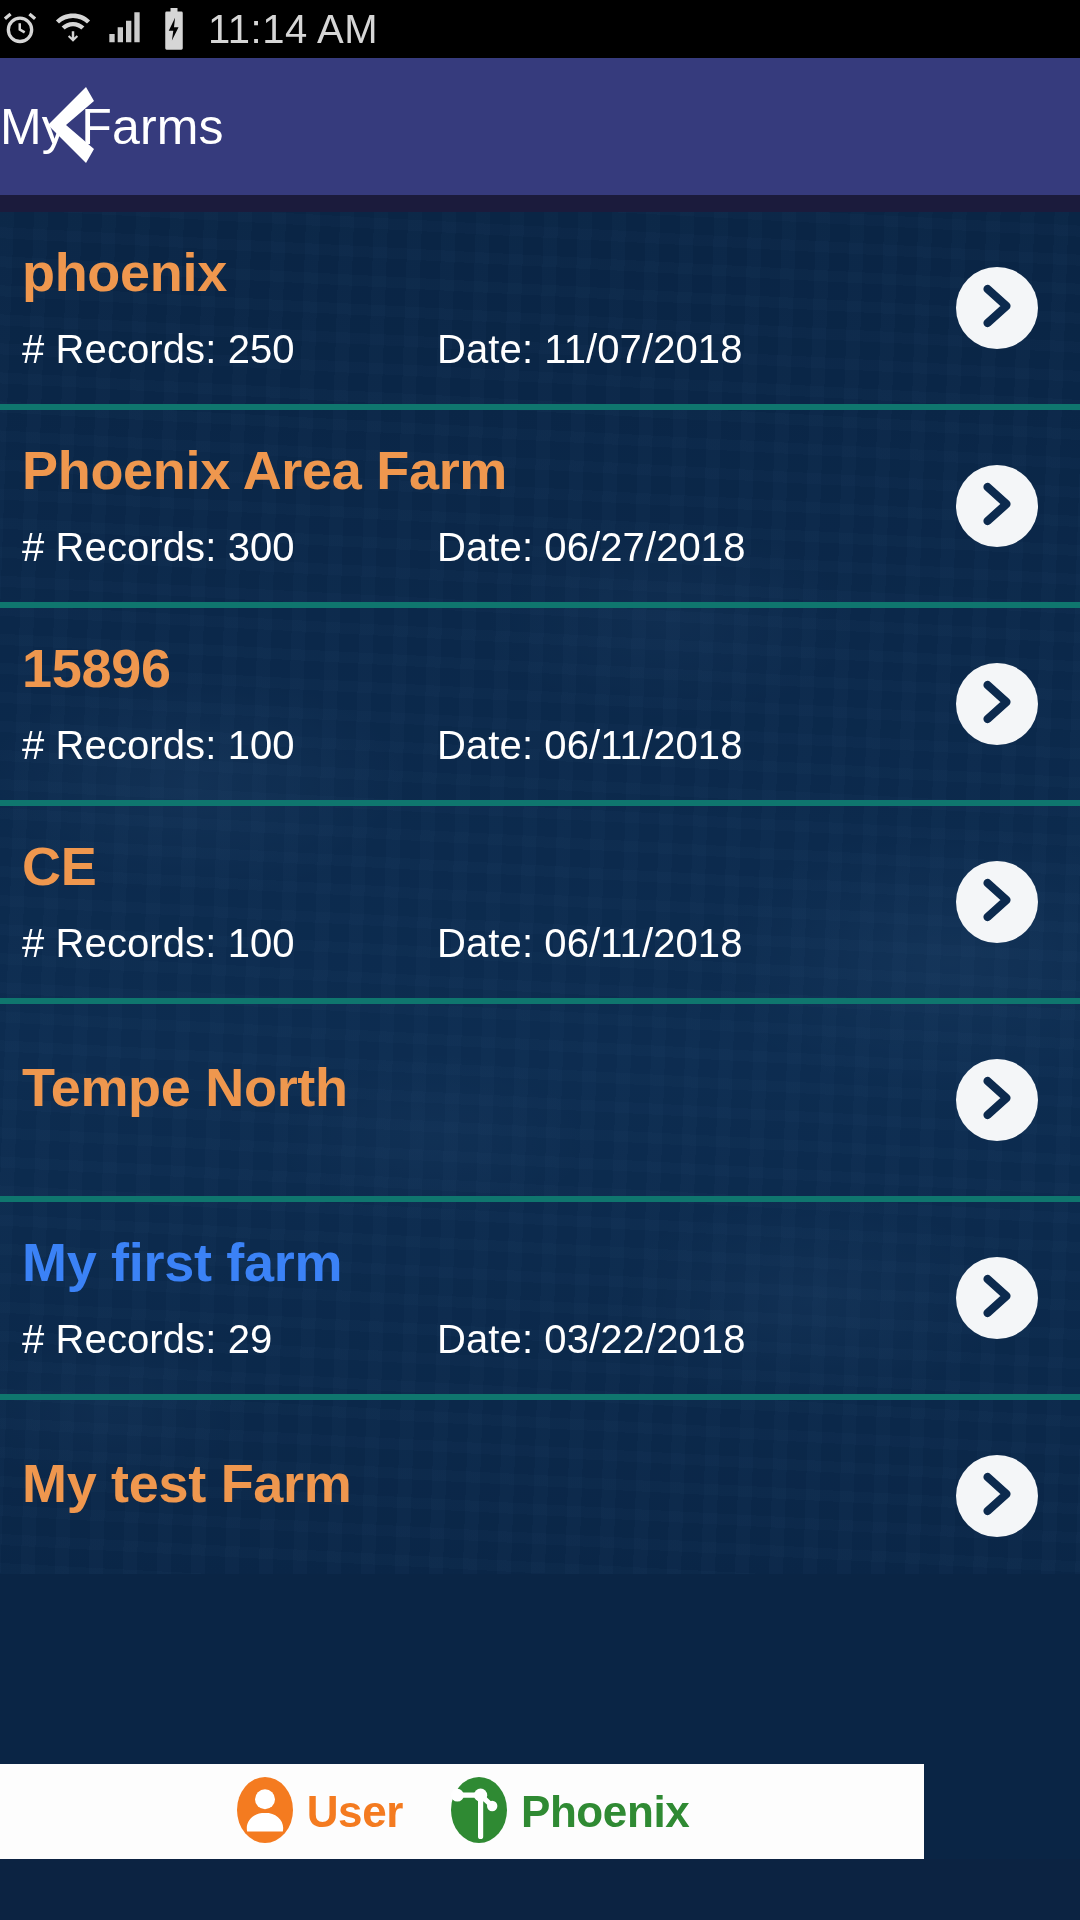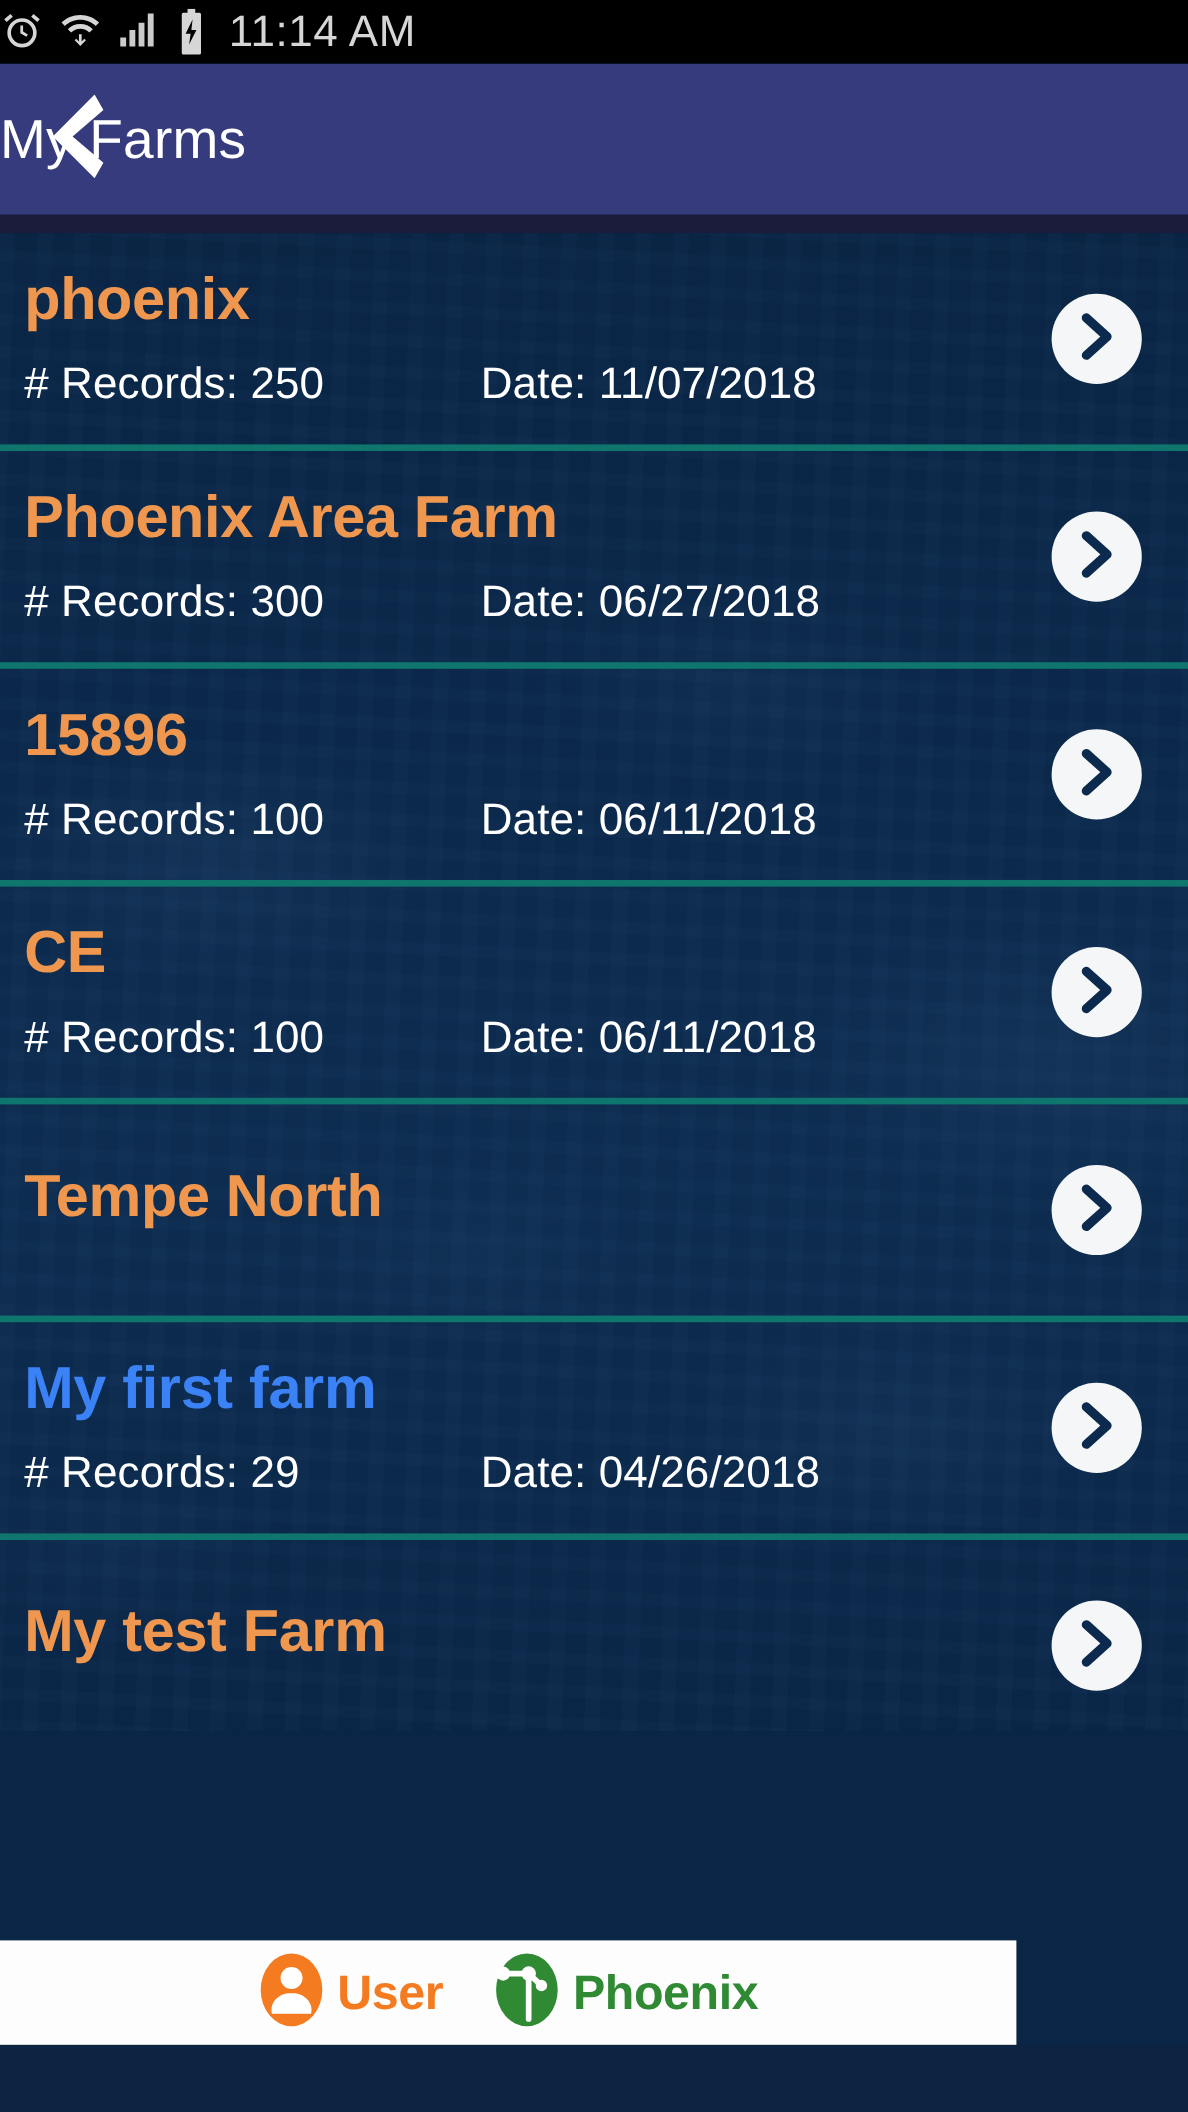"Date: 04/26/2018" span.row-date { text: 04/26/2018 -> 03/22/2018 }
